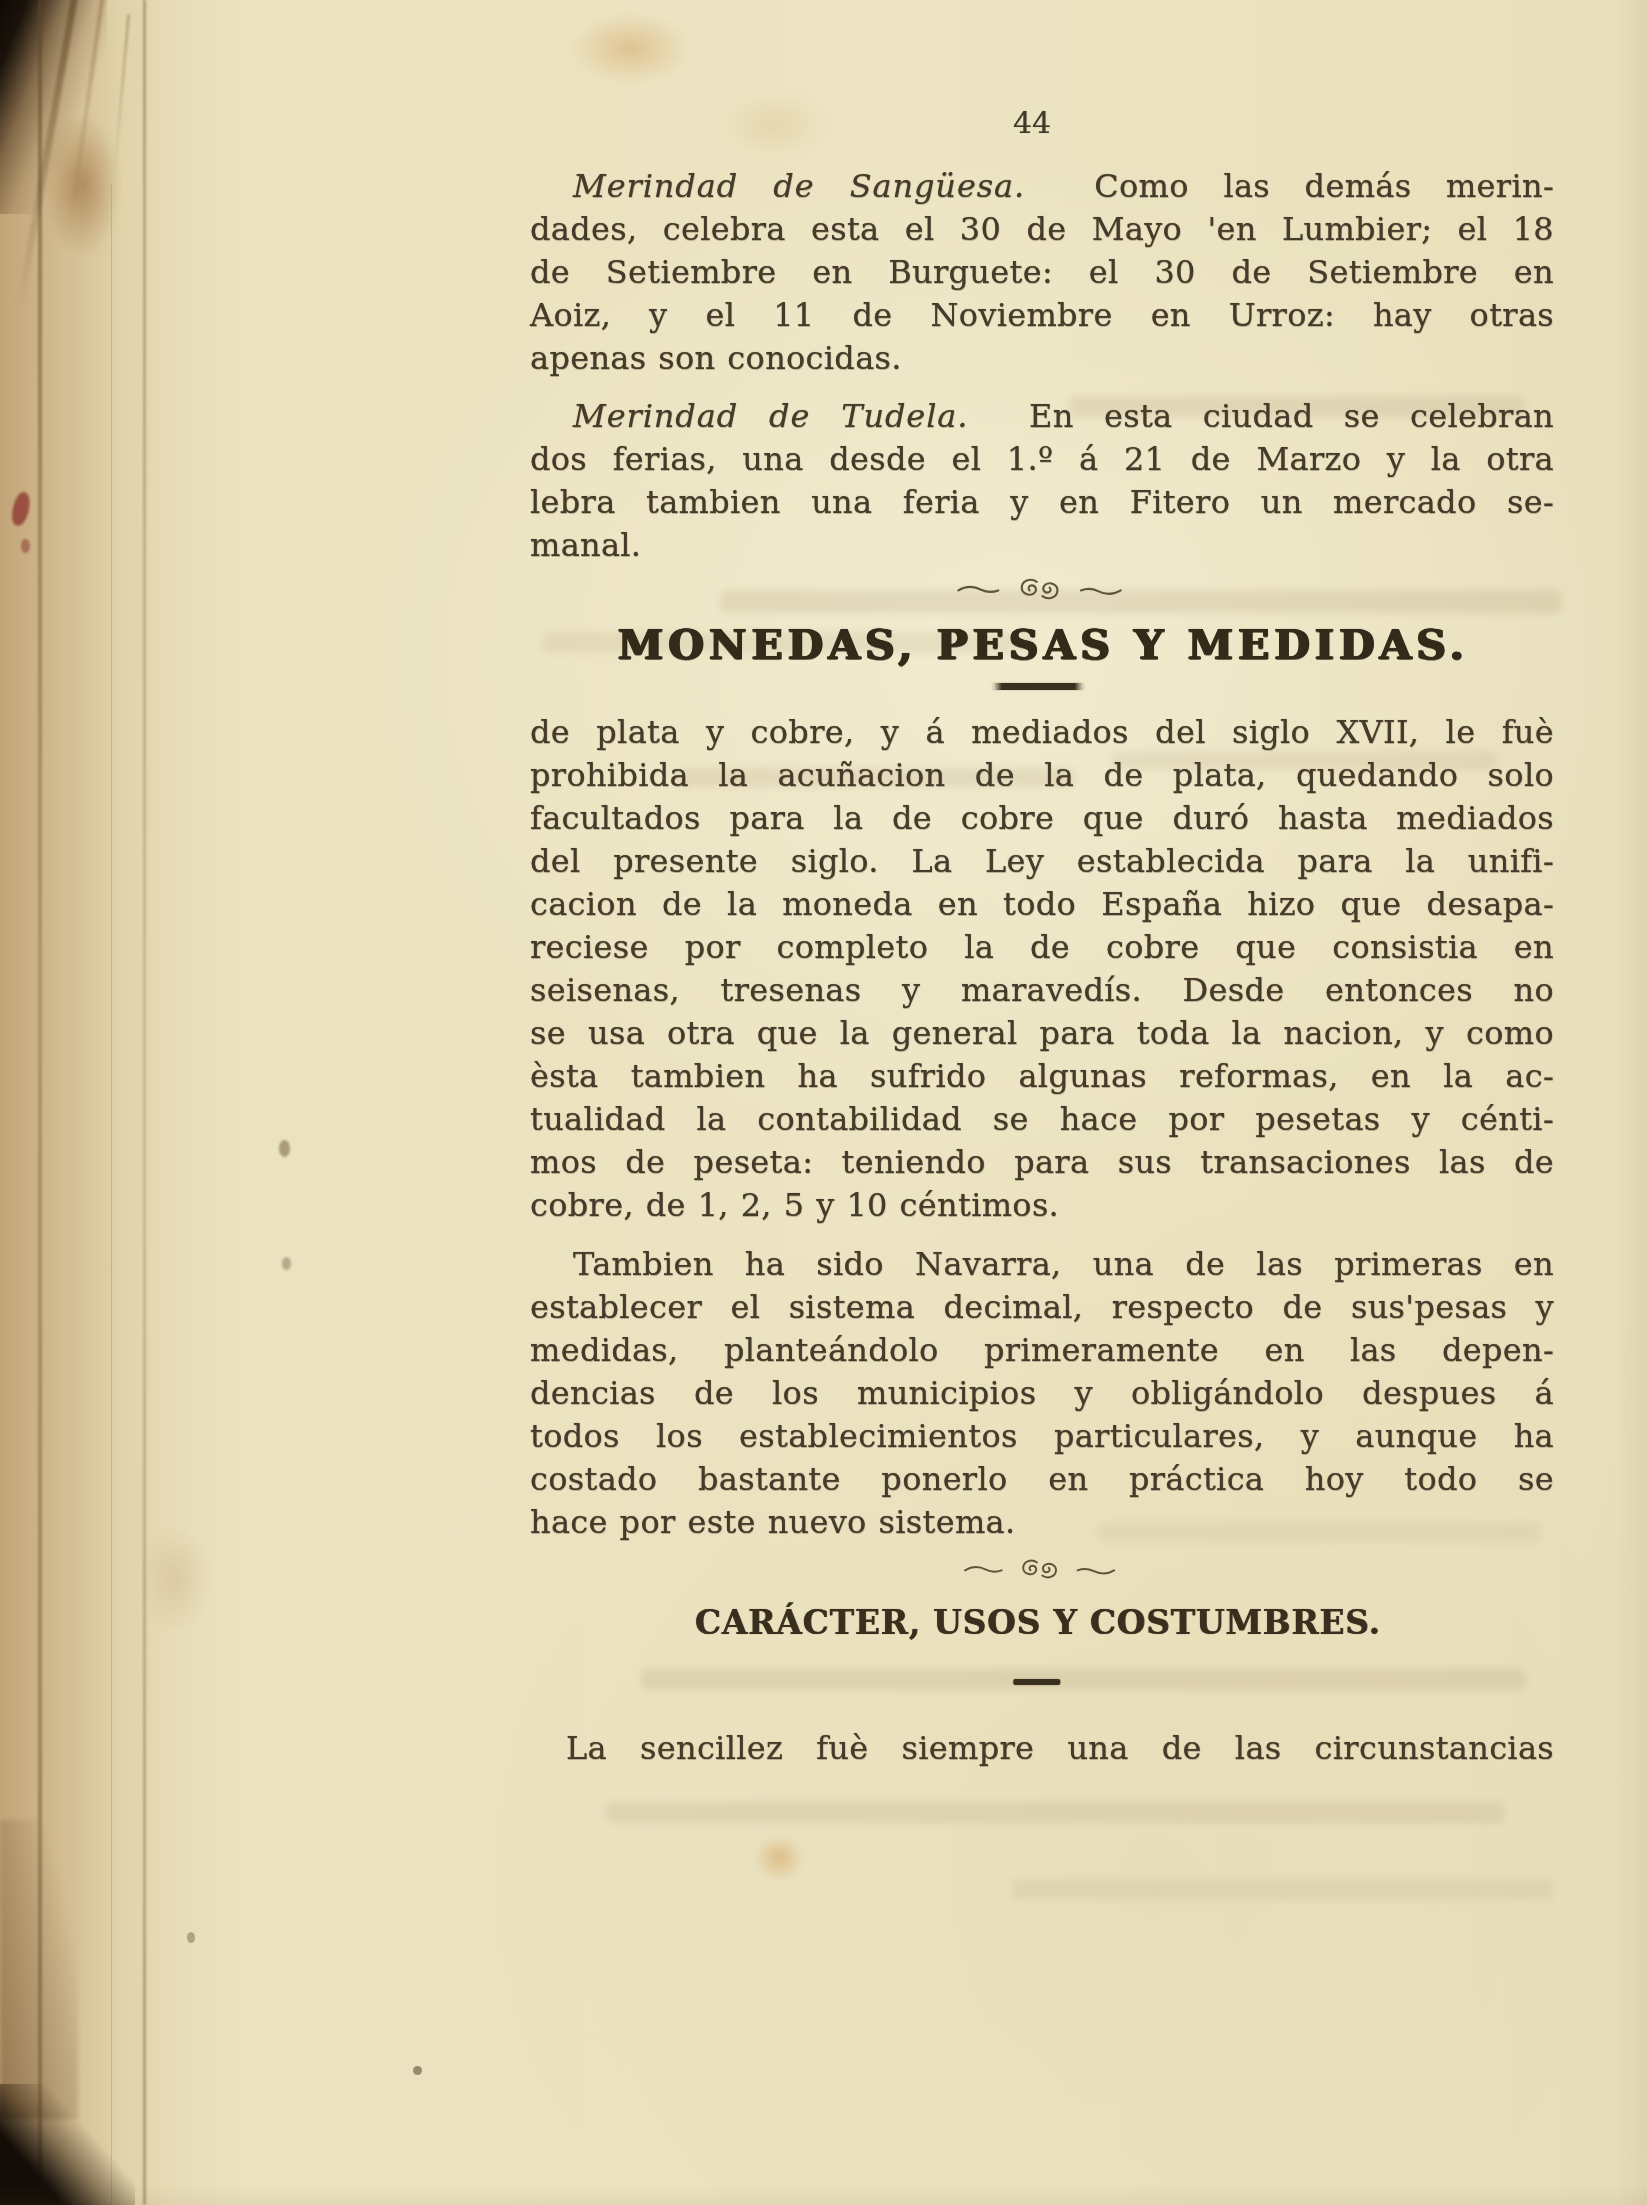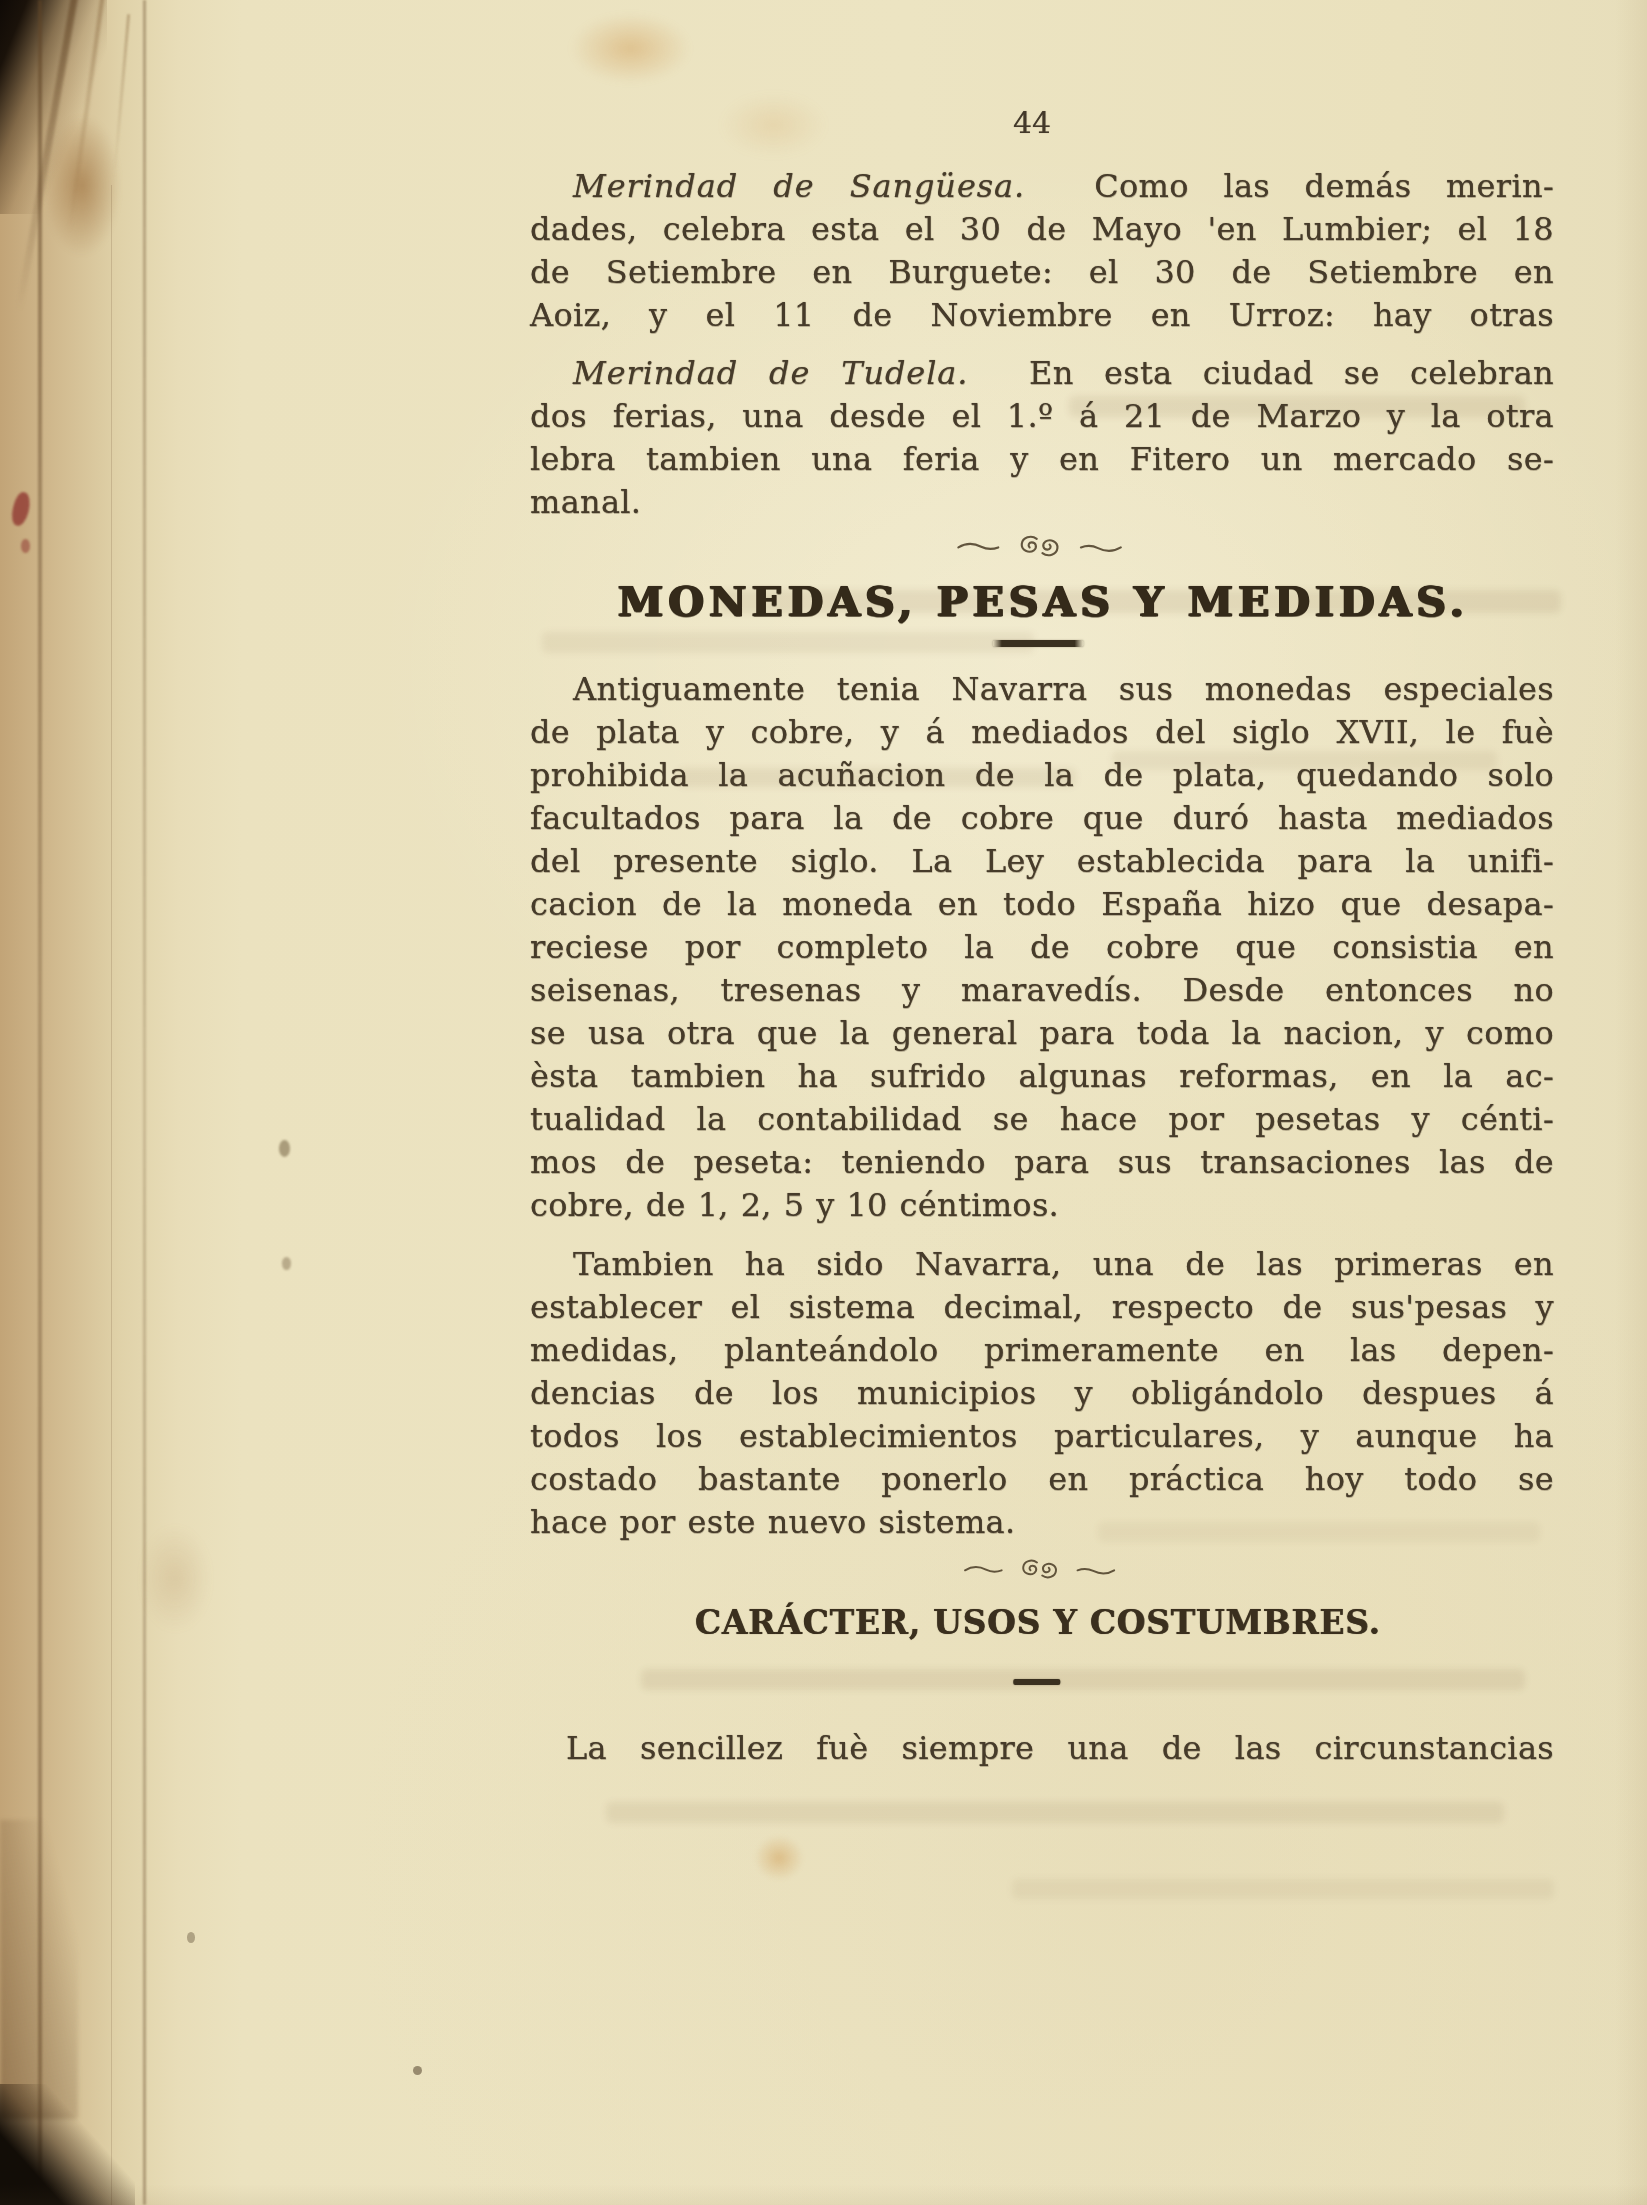"apenas son conocidas." div.line { html: none -> <div><span>apenas son conocidas.</span></div> }
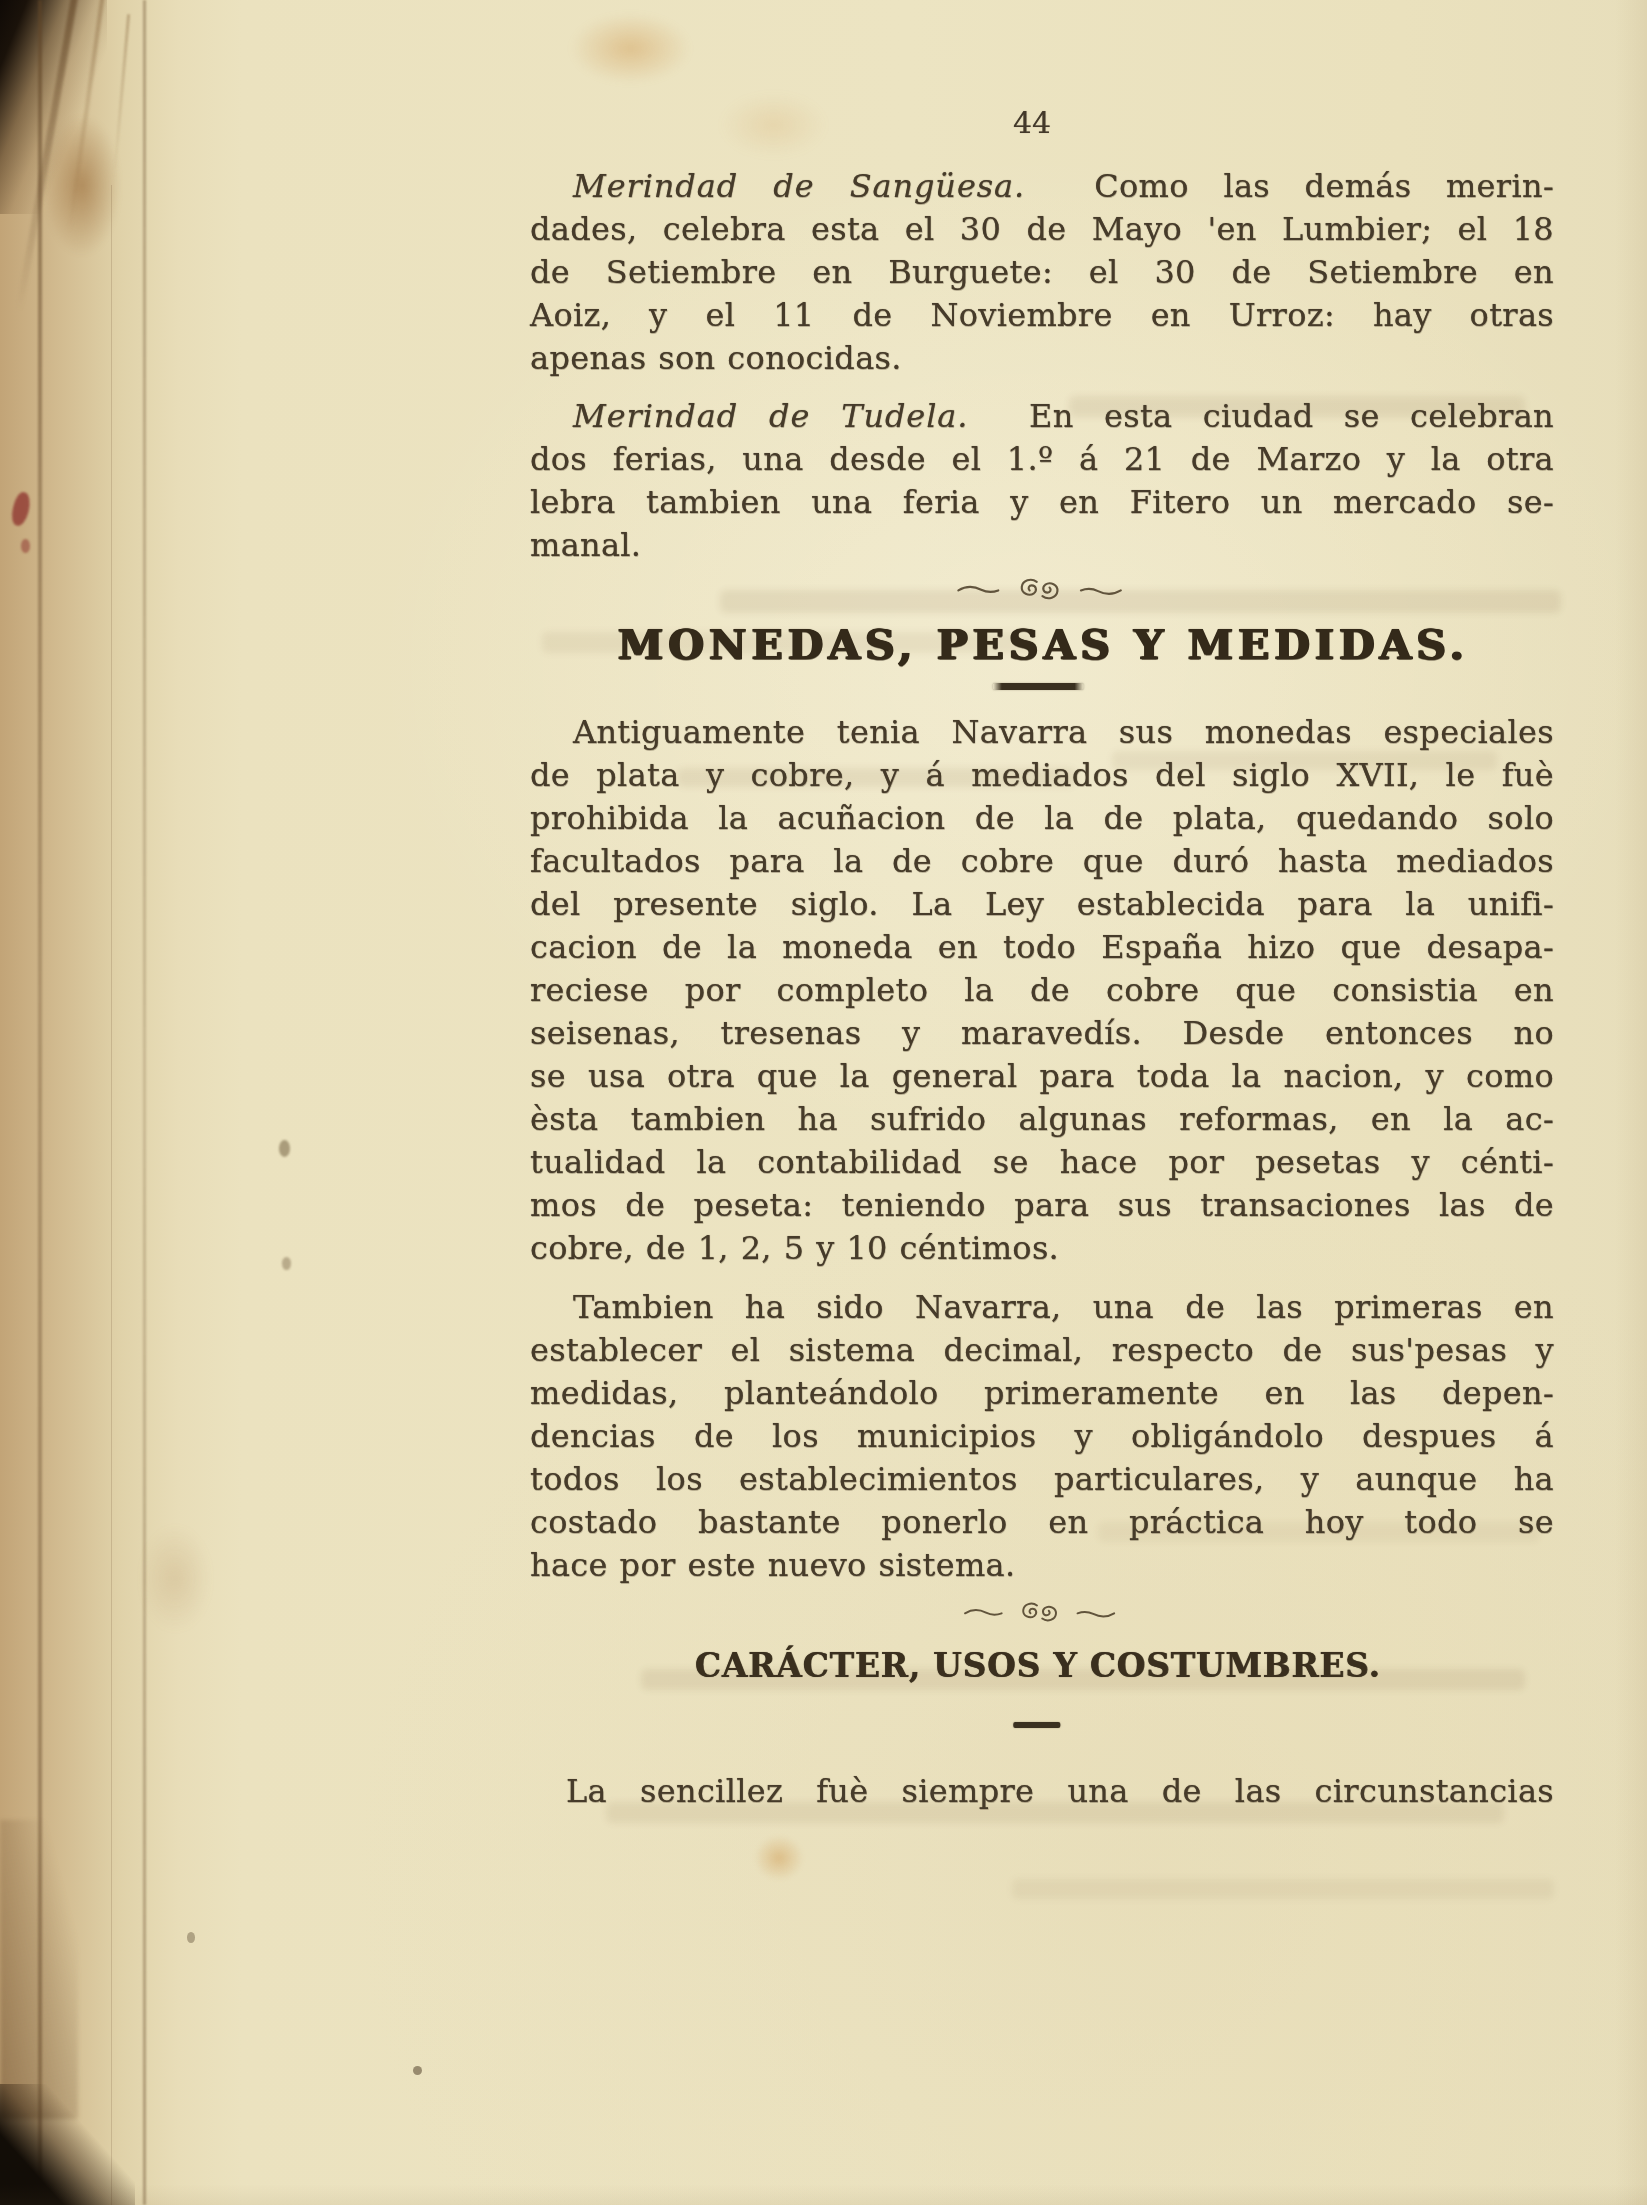"Antiguamente tenia Navarra sus monedas" div.line { html: <div><span>Antiguamente tenia Navarra sus monedas especiales</span></div> -> none }
